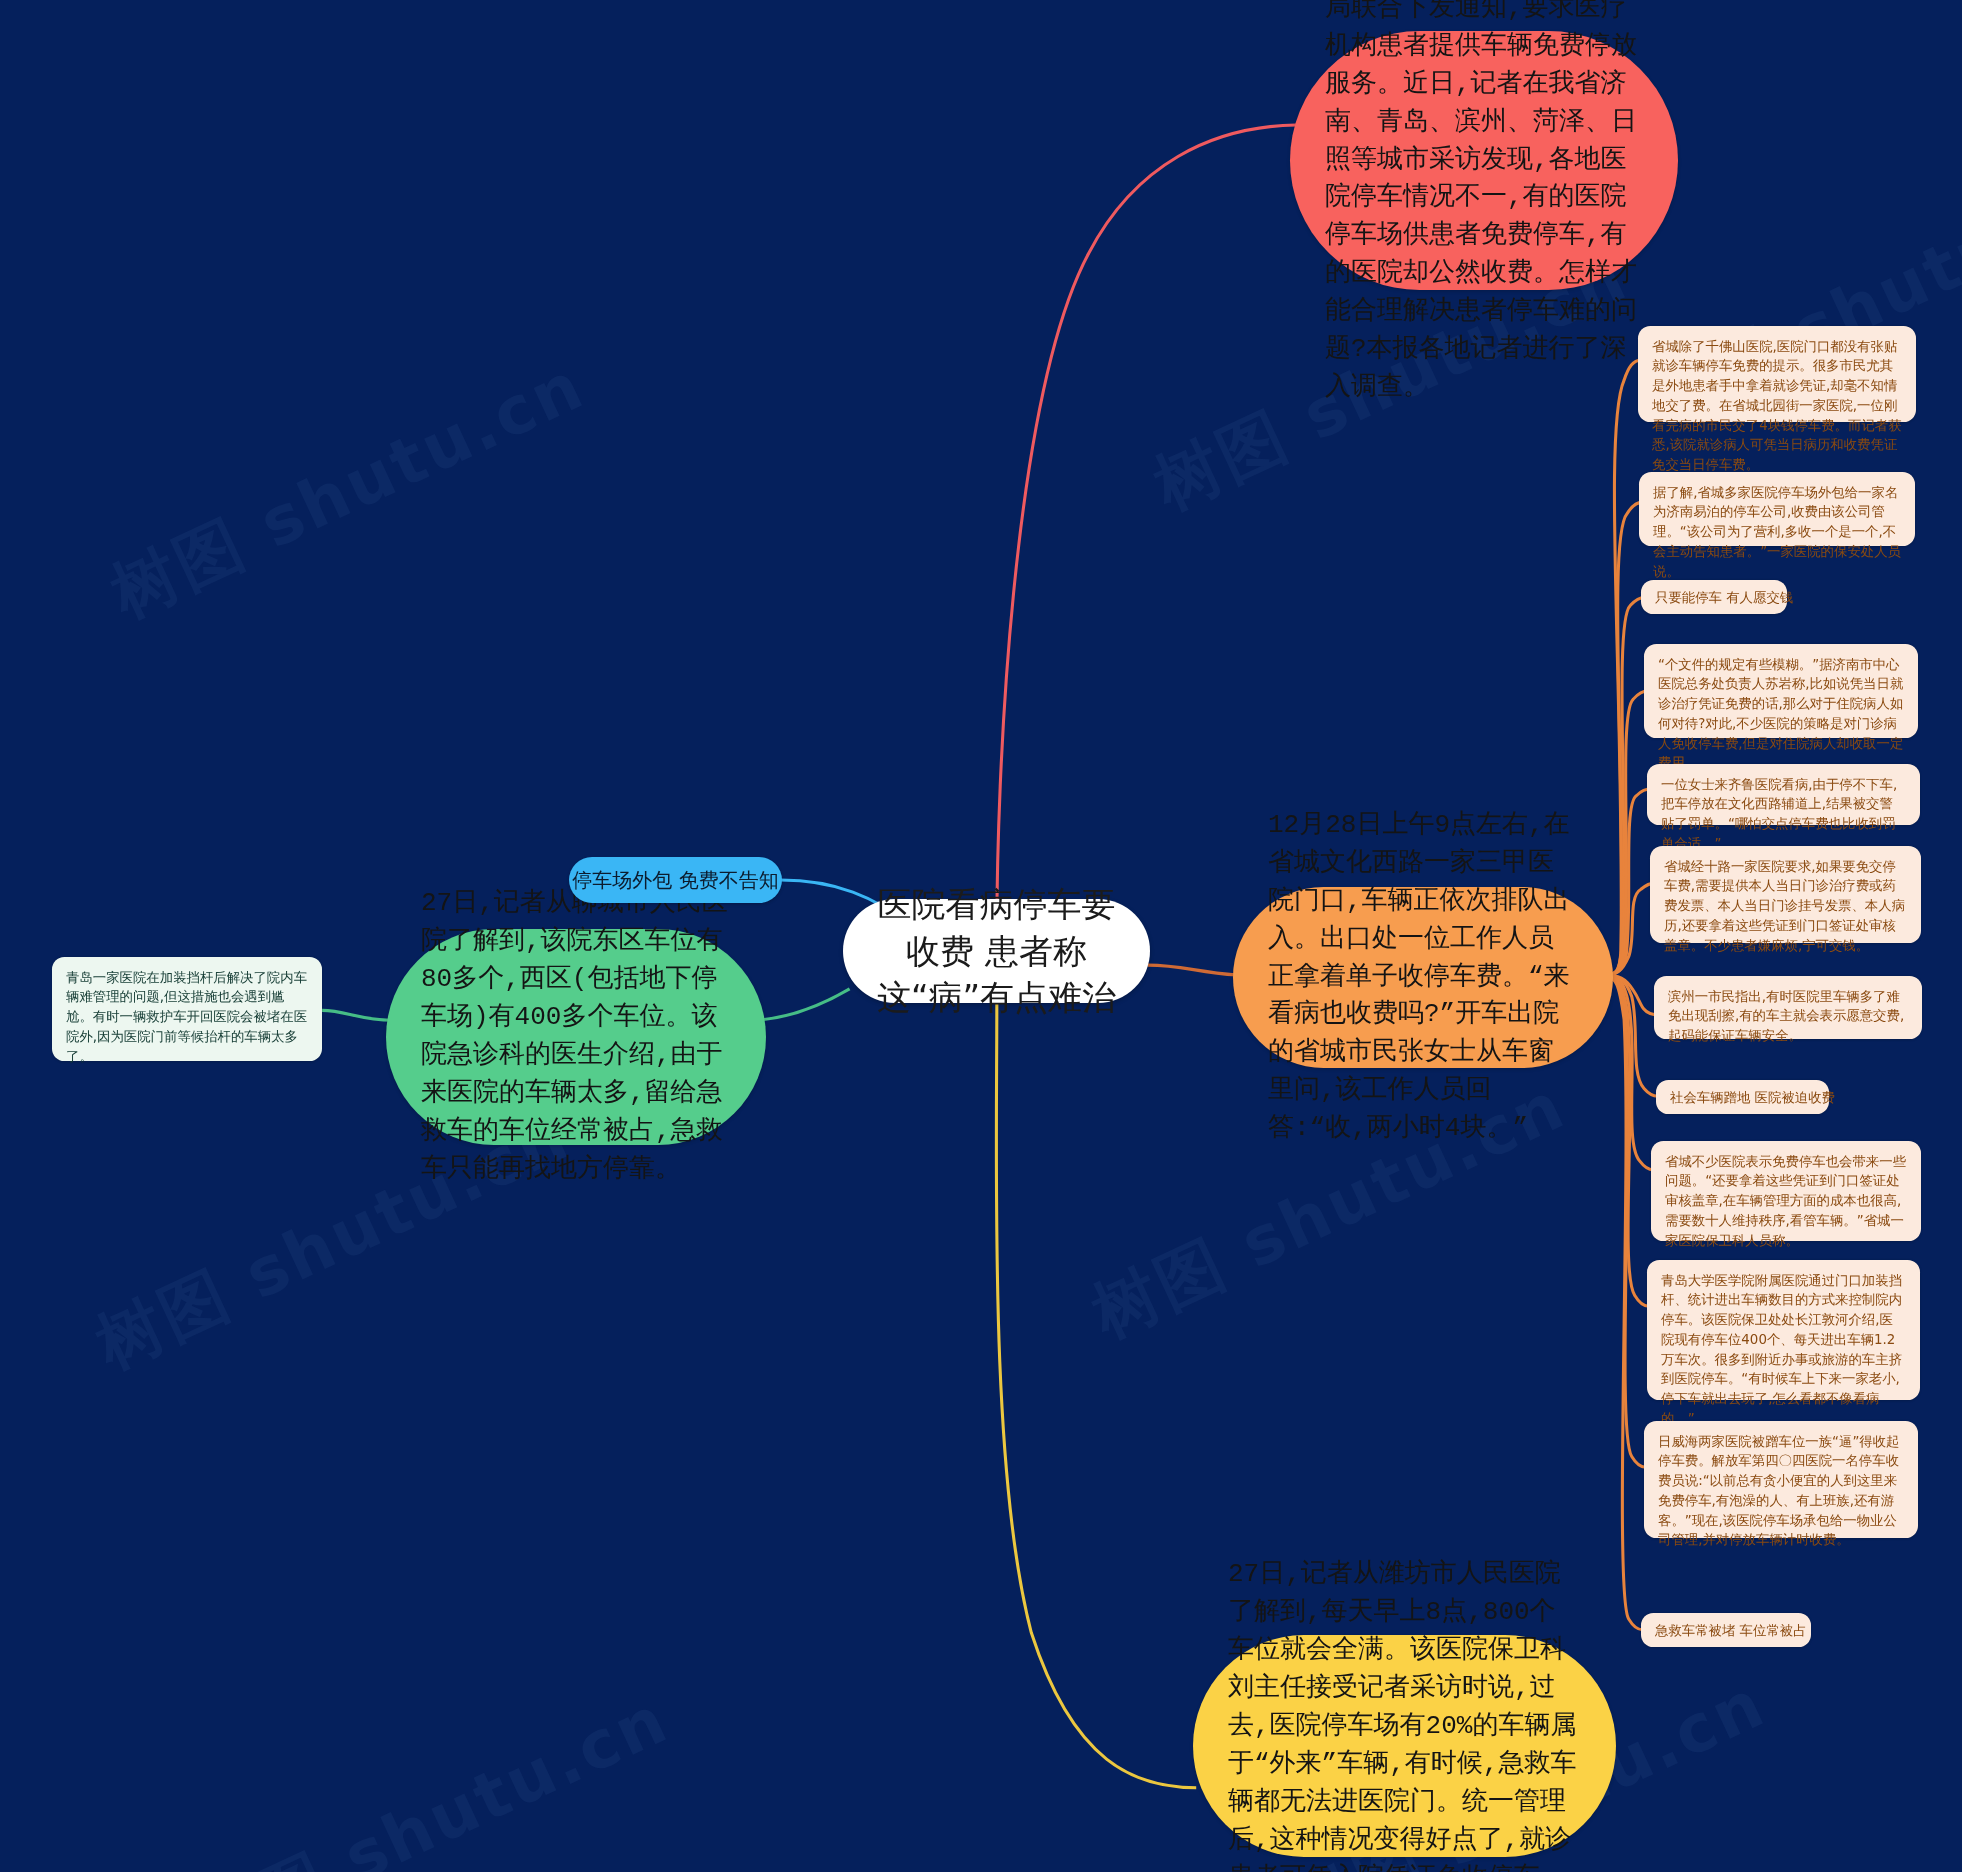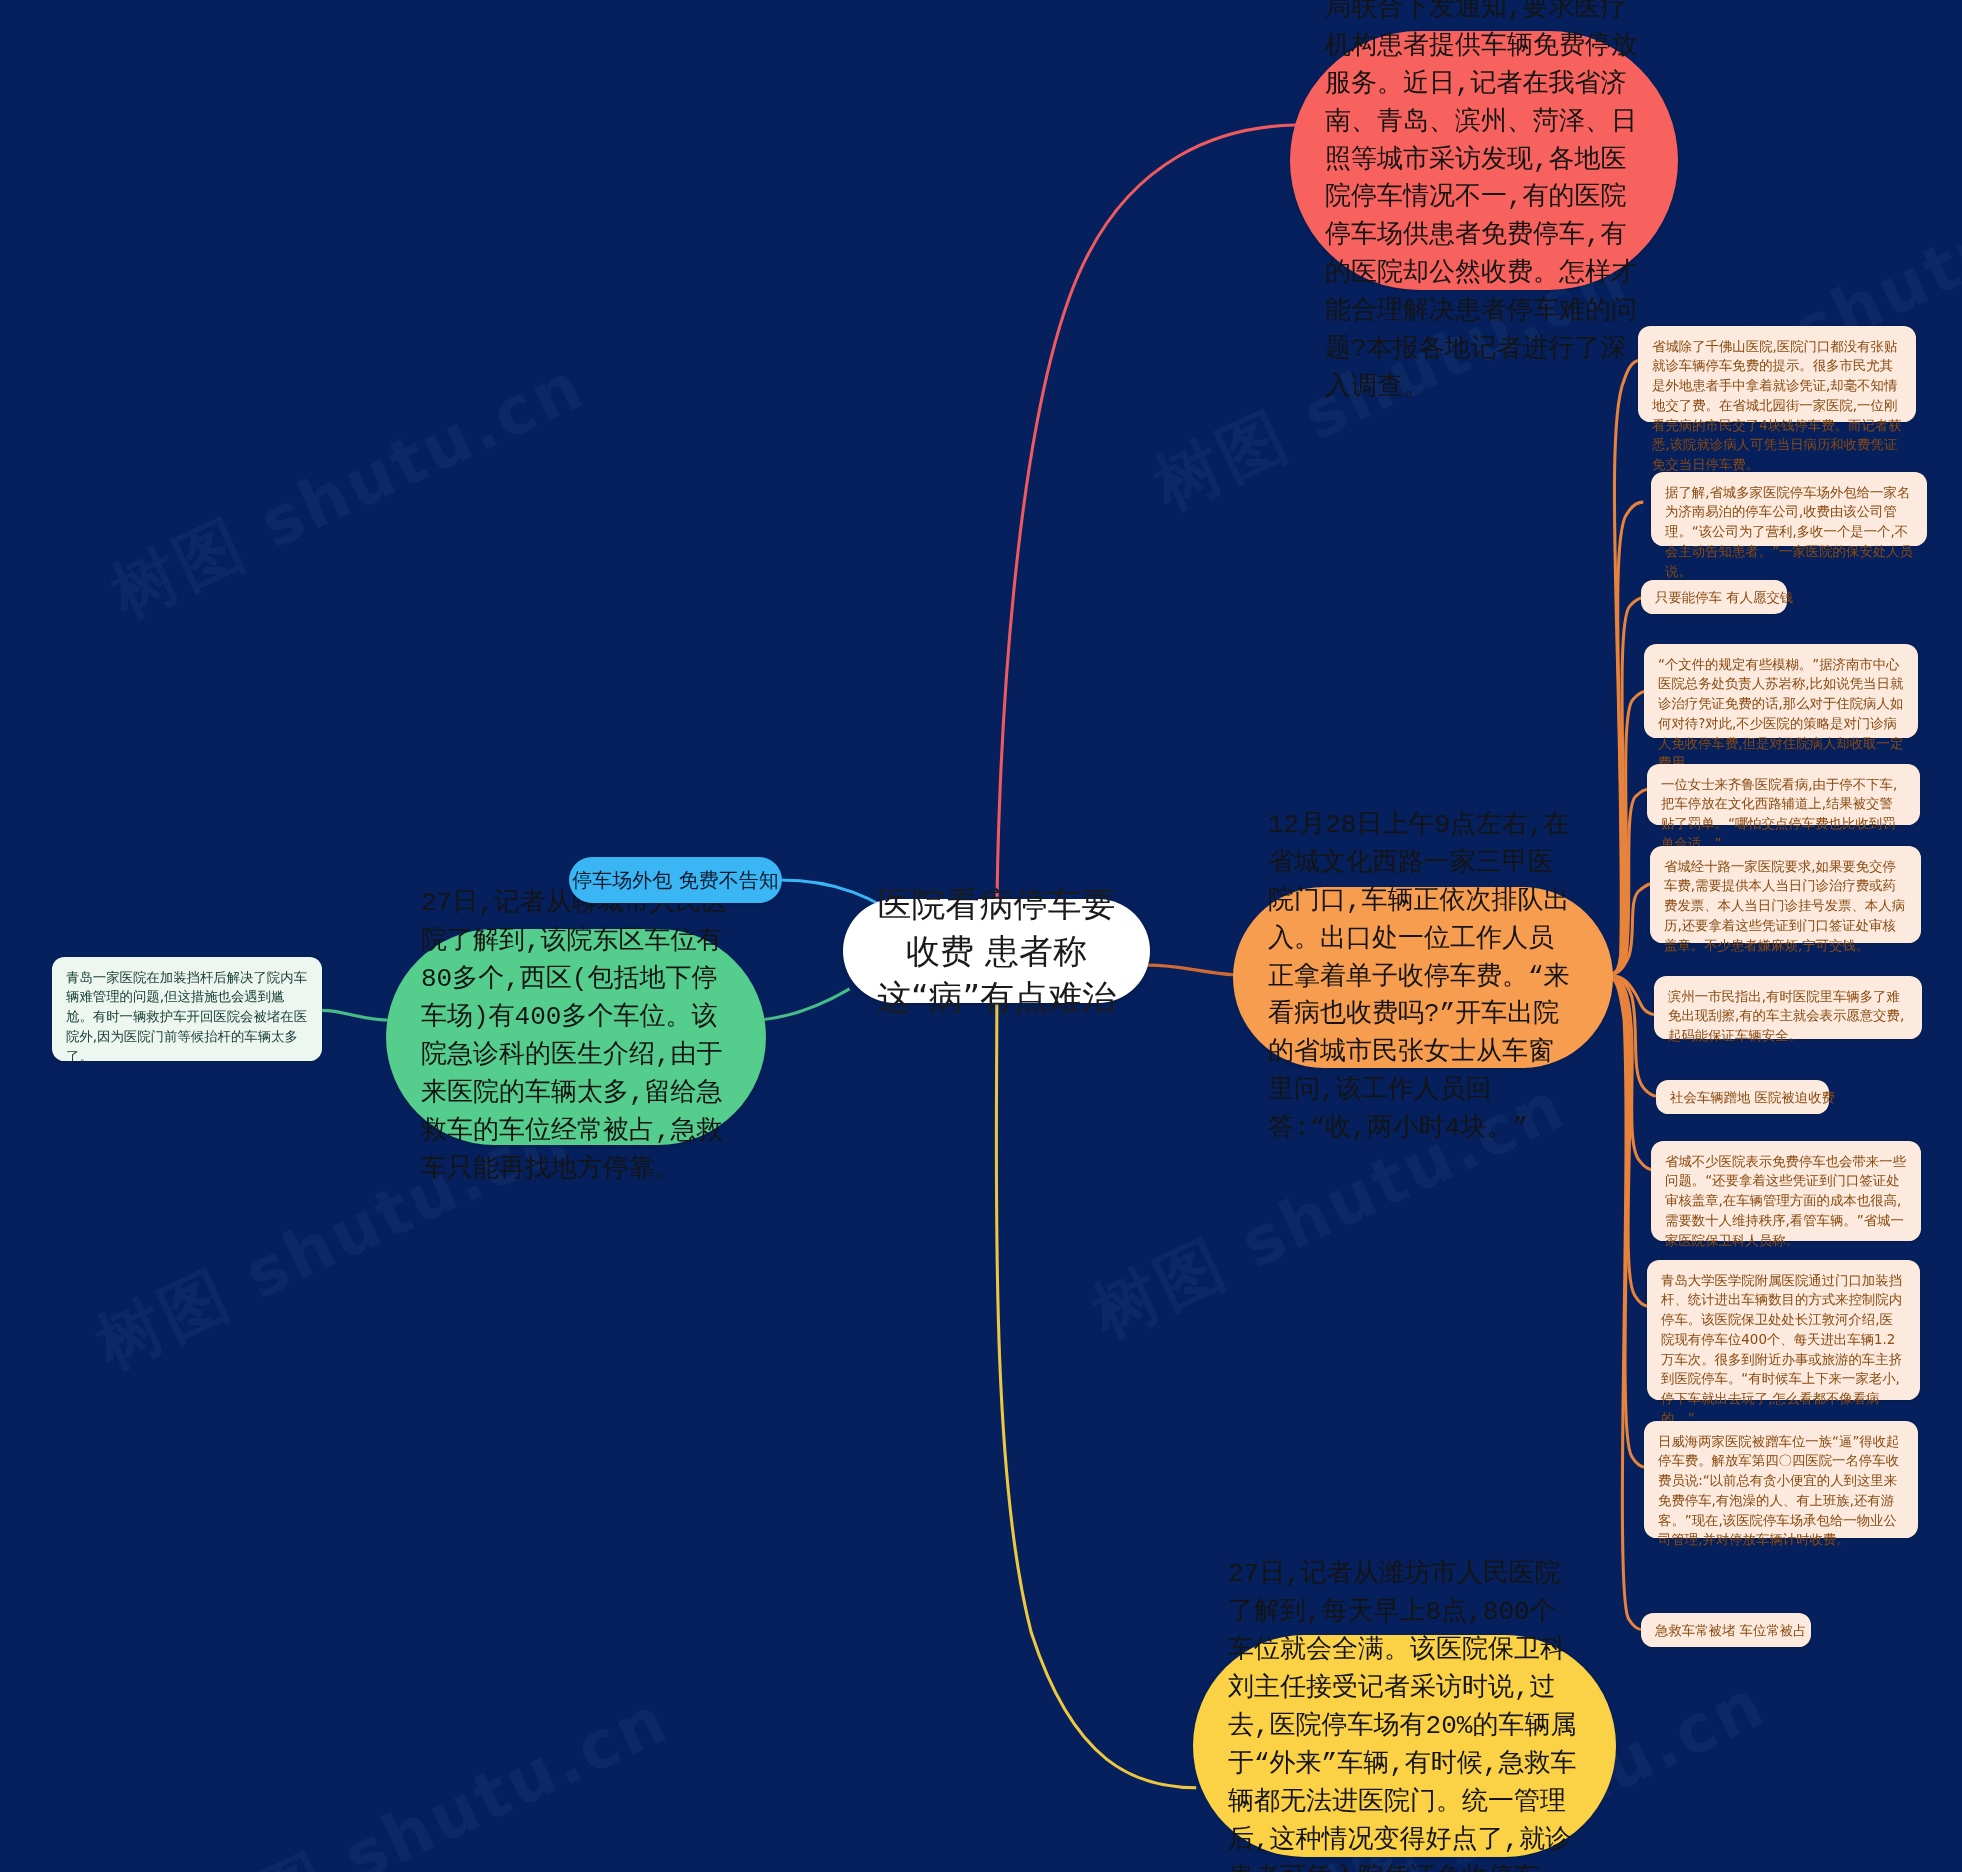"据了解,省城多家医院停车场外包给一家名为济南易泊的停车公司,收费由该公司管理。“" div.node { margin-left: 12px -> none }
